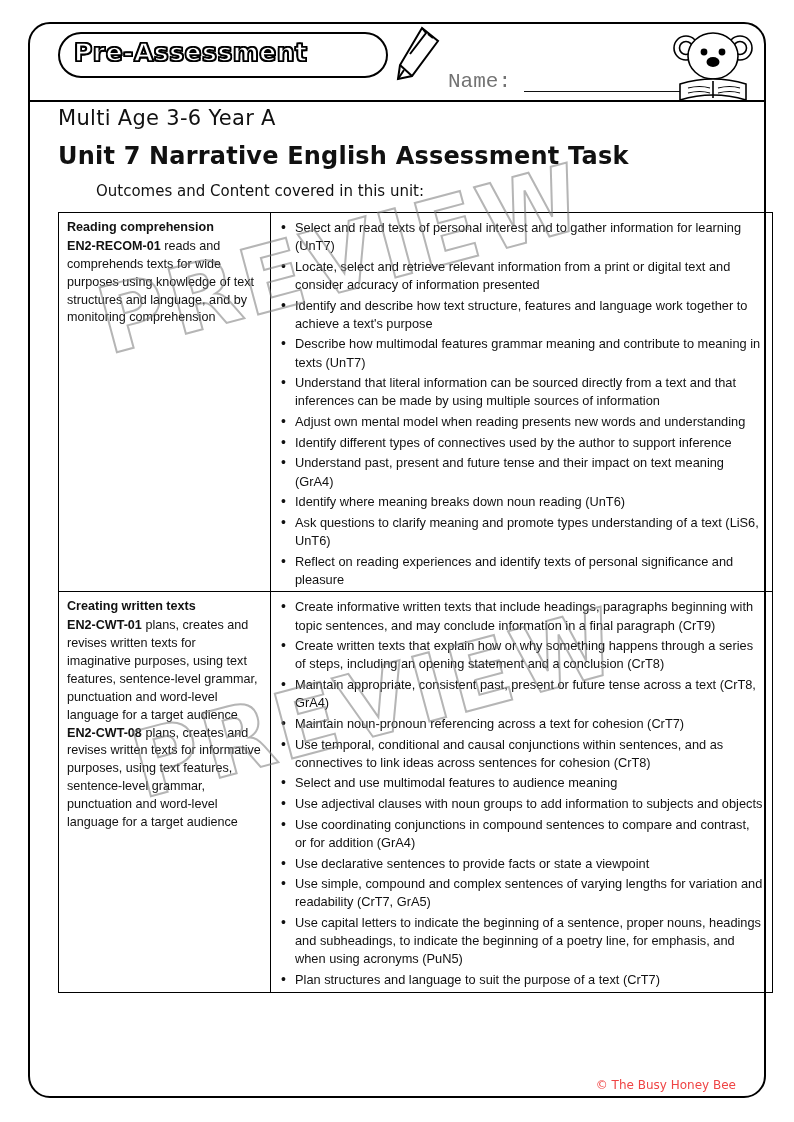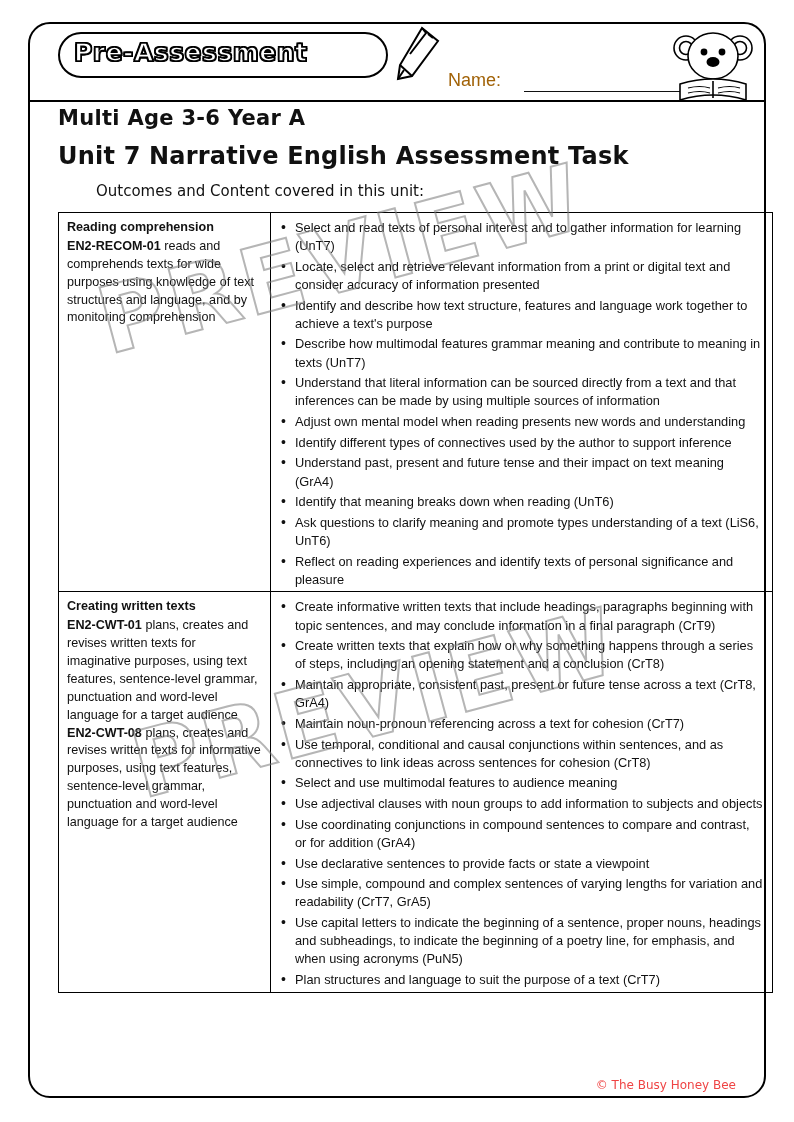"Name:" .name-label { color: #a16207 -> #737373; font-family: Liberation Sans, sans-serif -> Liberation Mono, monospace; font-size: 18px -> 21px }
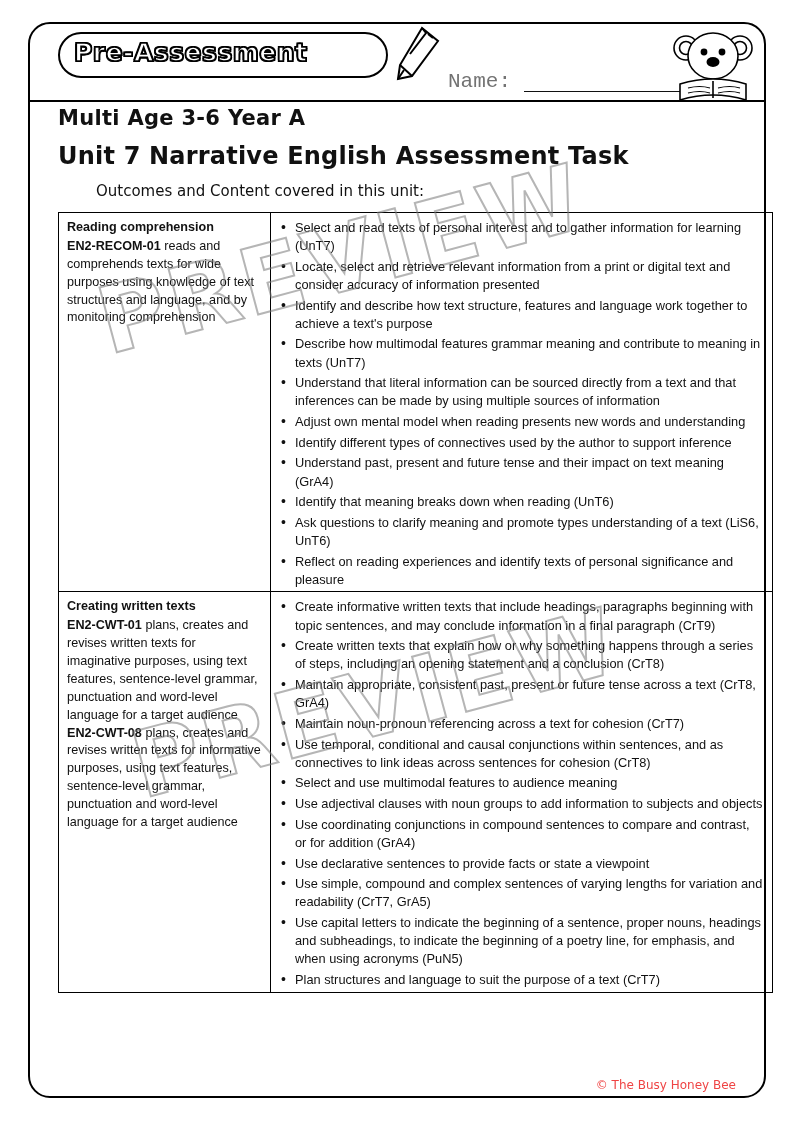"Multi Age 3-6 Year A" h1.doc-title { font-weight: bold -> normal }
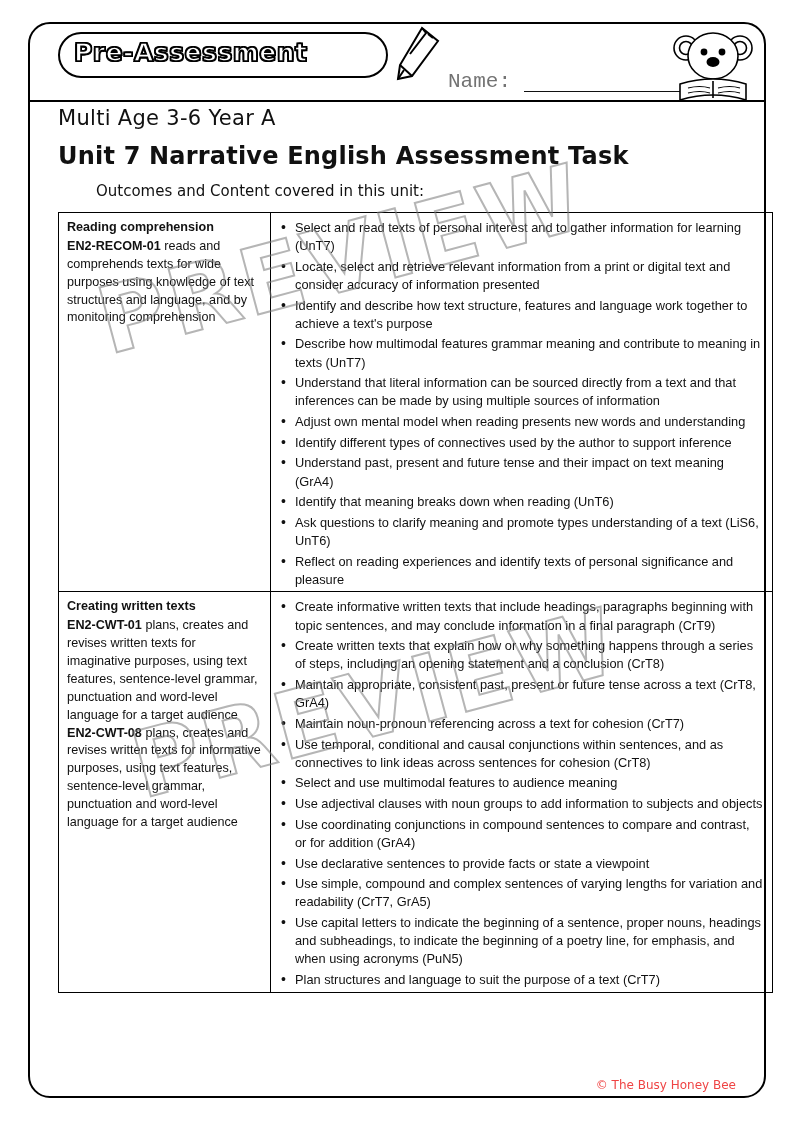"Identify that meaning breaks down" li { text: that meaning breaks down when -> where meaning breaks down noun }
